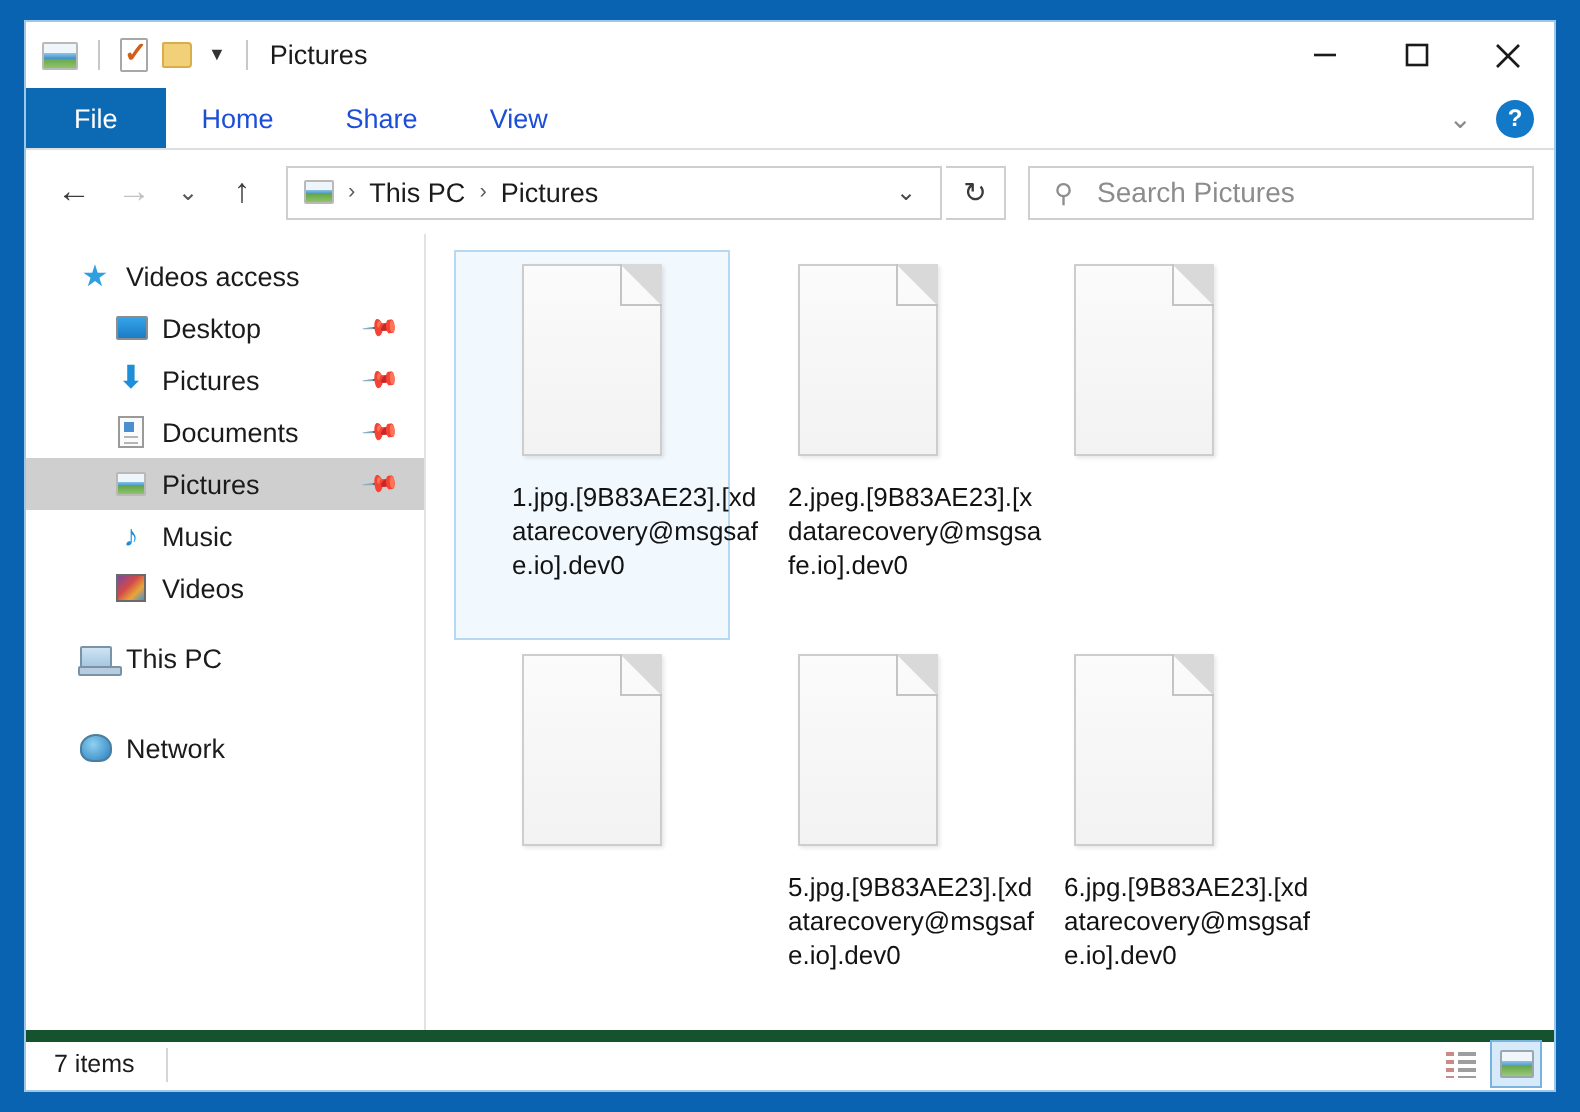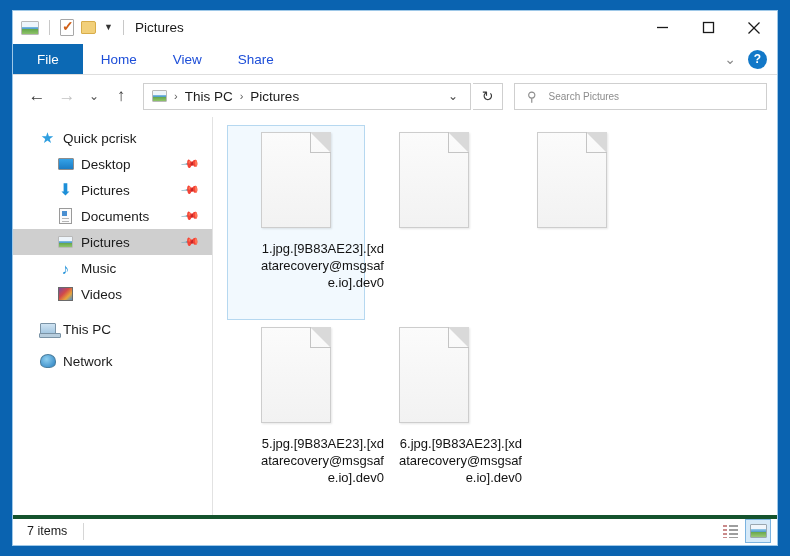"View" div.tab { order: before "Share" -> after "Share" }
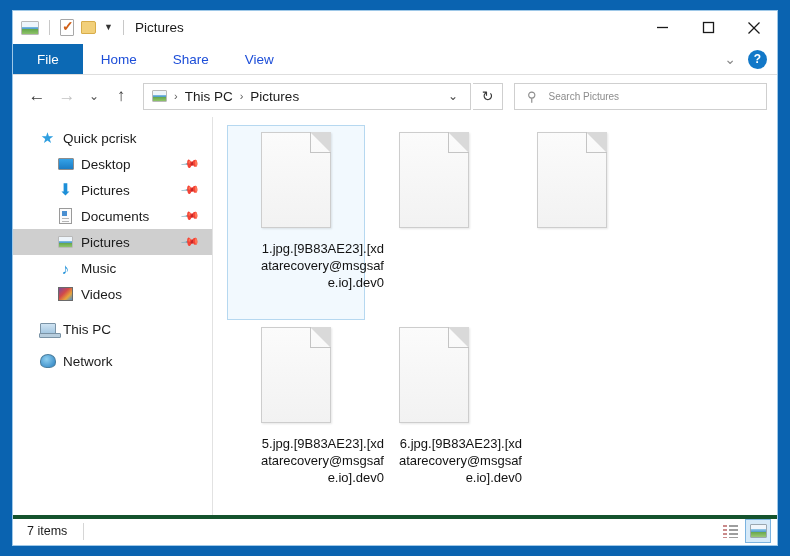"Search Pictures" .search-ph { font-size: 10px -> 14px }
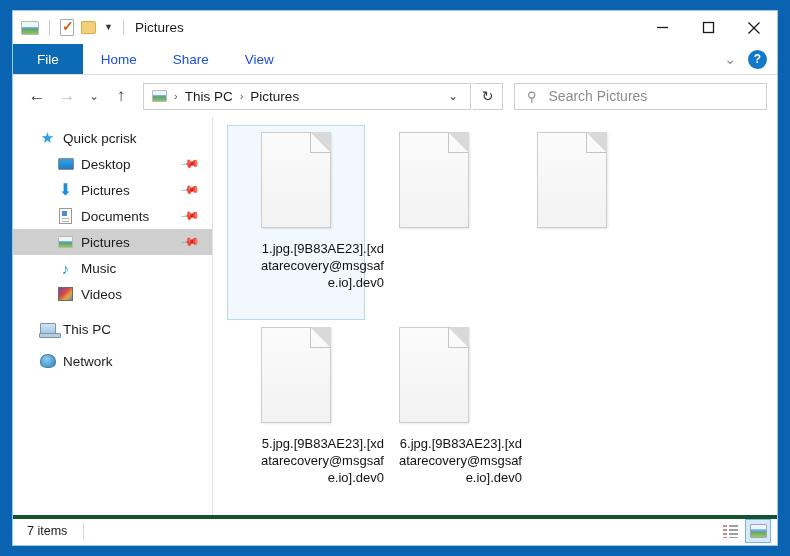"Quick pcrisk" span.nav-label { text: Quick pcrisk -> Videos access }
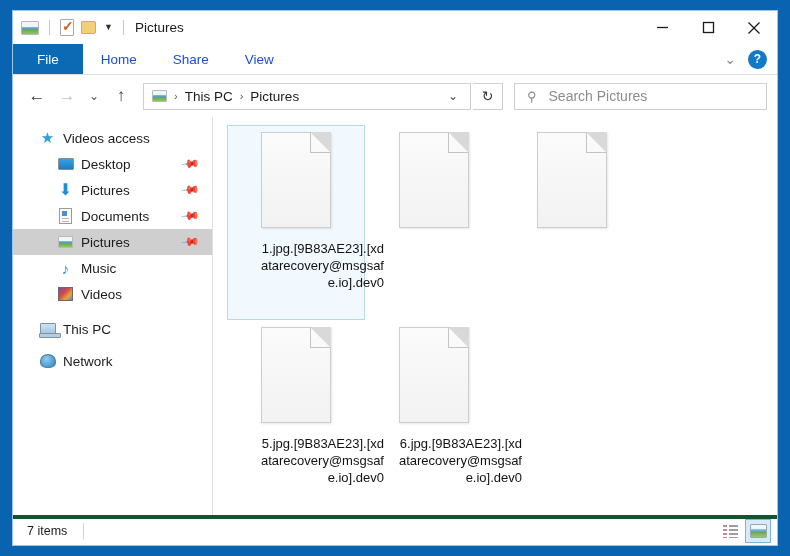"1.jpg.[9B83AE23].[xdatarecovery@msgsafe." .filename { text-align: right -> left }
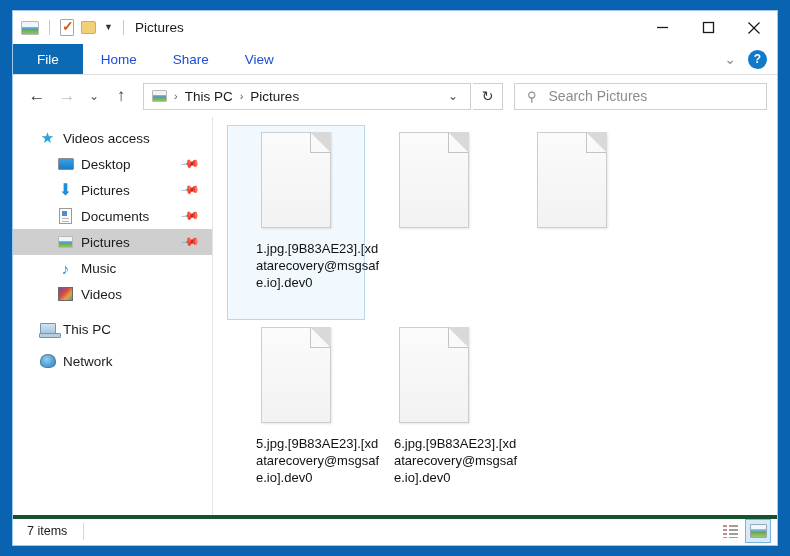"2.jpeg.[9B83AE23].[xdatarecovery@msgsafe" div.fileitem { html: none -> <div> <div> <div> <div></div> <div></div> </div> </div> <div>2.jpeg.[9B83AE23].[xdatarecovery@msgsafe.io].dev0</div> </div> }
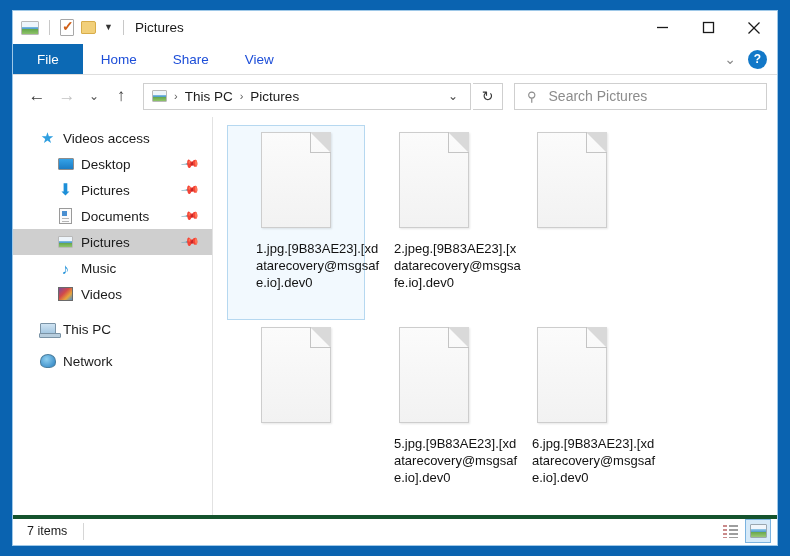"Network" div.nav-item { margin-top: 6px -> 19px }
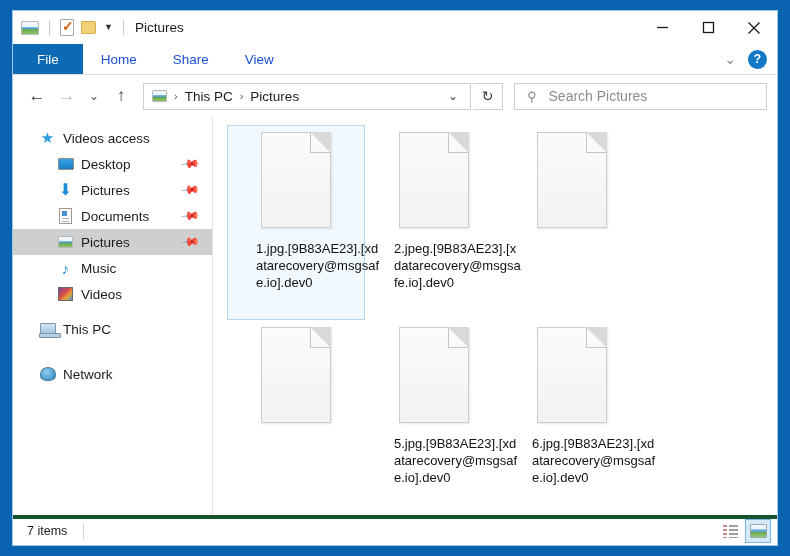"7 items" .statusbar { border-top: 4px solid #14532d -> 6px solid #14532d }
